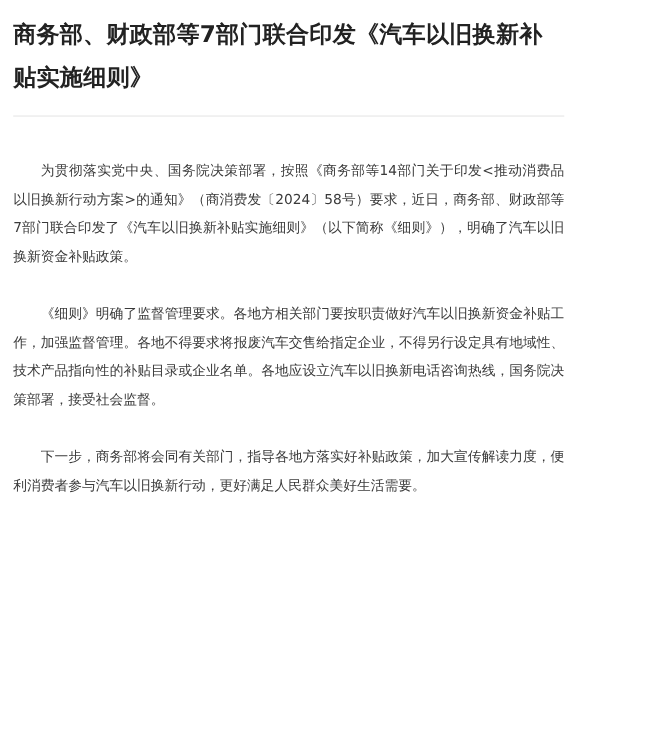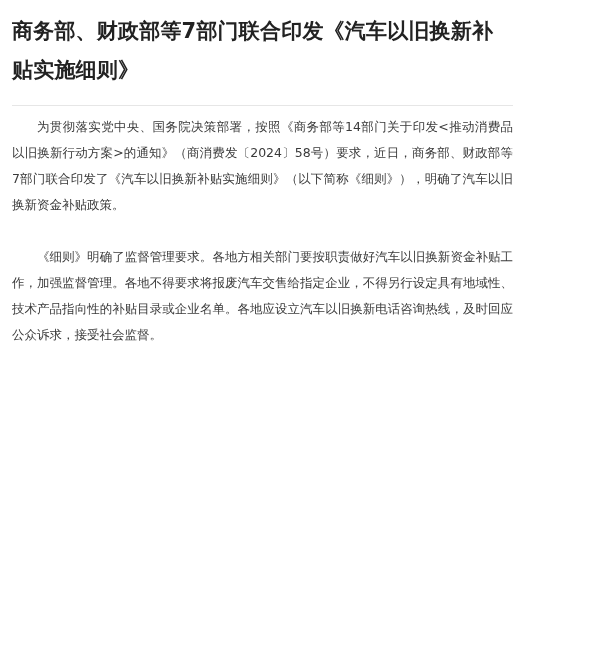"为贯彻落实党中央、国务院决策部署，按照《商务部等14部门关于印发<推动消费品以旧" .body { margin-top: 8px -> 36px }
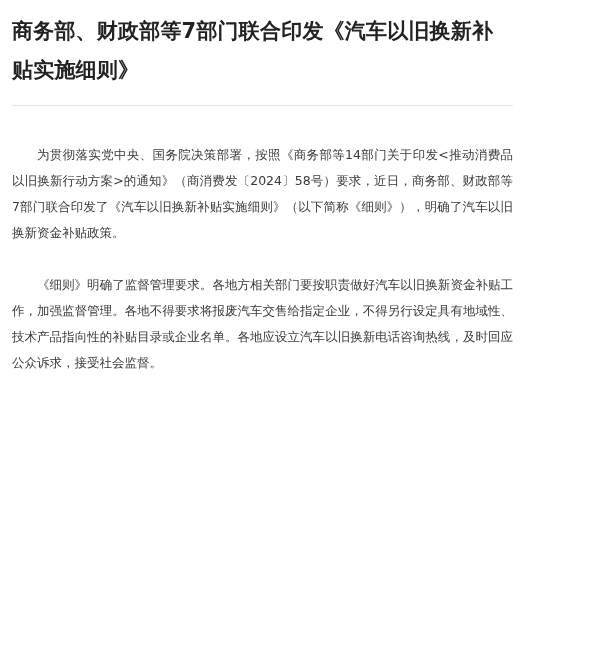"《细则》明确了监督管理要求。各地方相关部门要按职责做好汽车以旧换新资金补贴工作，" p.para { text: 及时回应公众诉求 -> 国务院决策部署 }
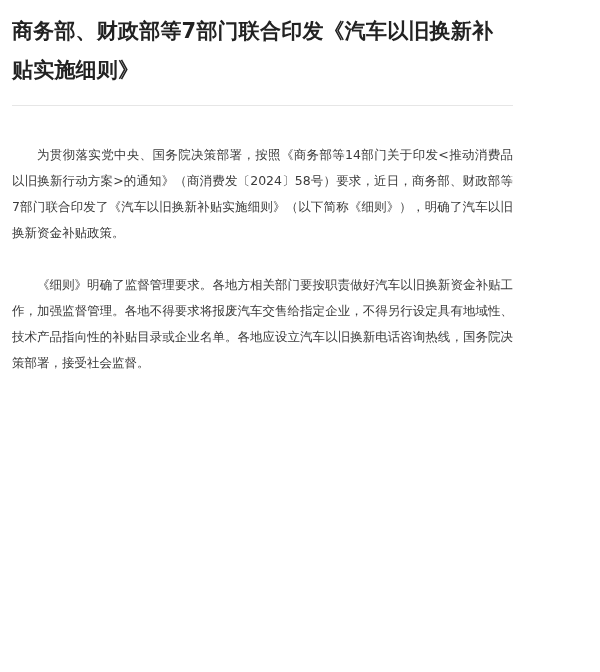"下一步，商务部将会同有关部门，指导各地方落实好补贴政策，加大宣传解读力度，便利消" p.para { html: none -> <p>下一步，商务部将会同有关部门，指导各地方落实好补贴政策，加大宣传解读力度，便利消费者参与汽车以旧换新行动，更好满足人民群众美好生活需要。</p> }
